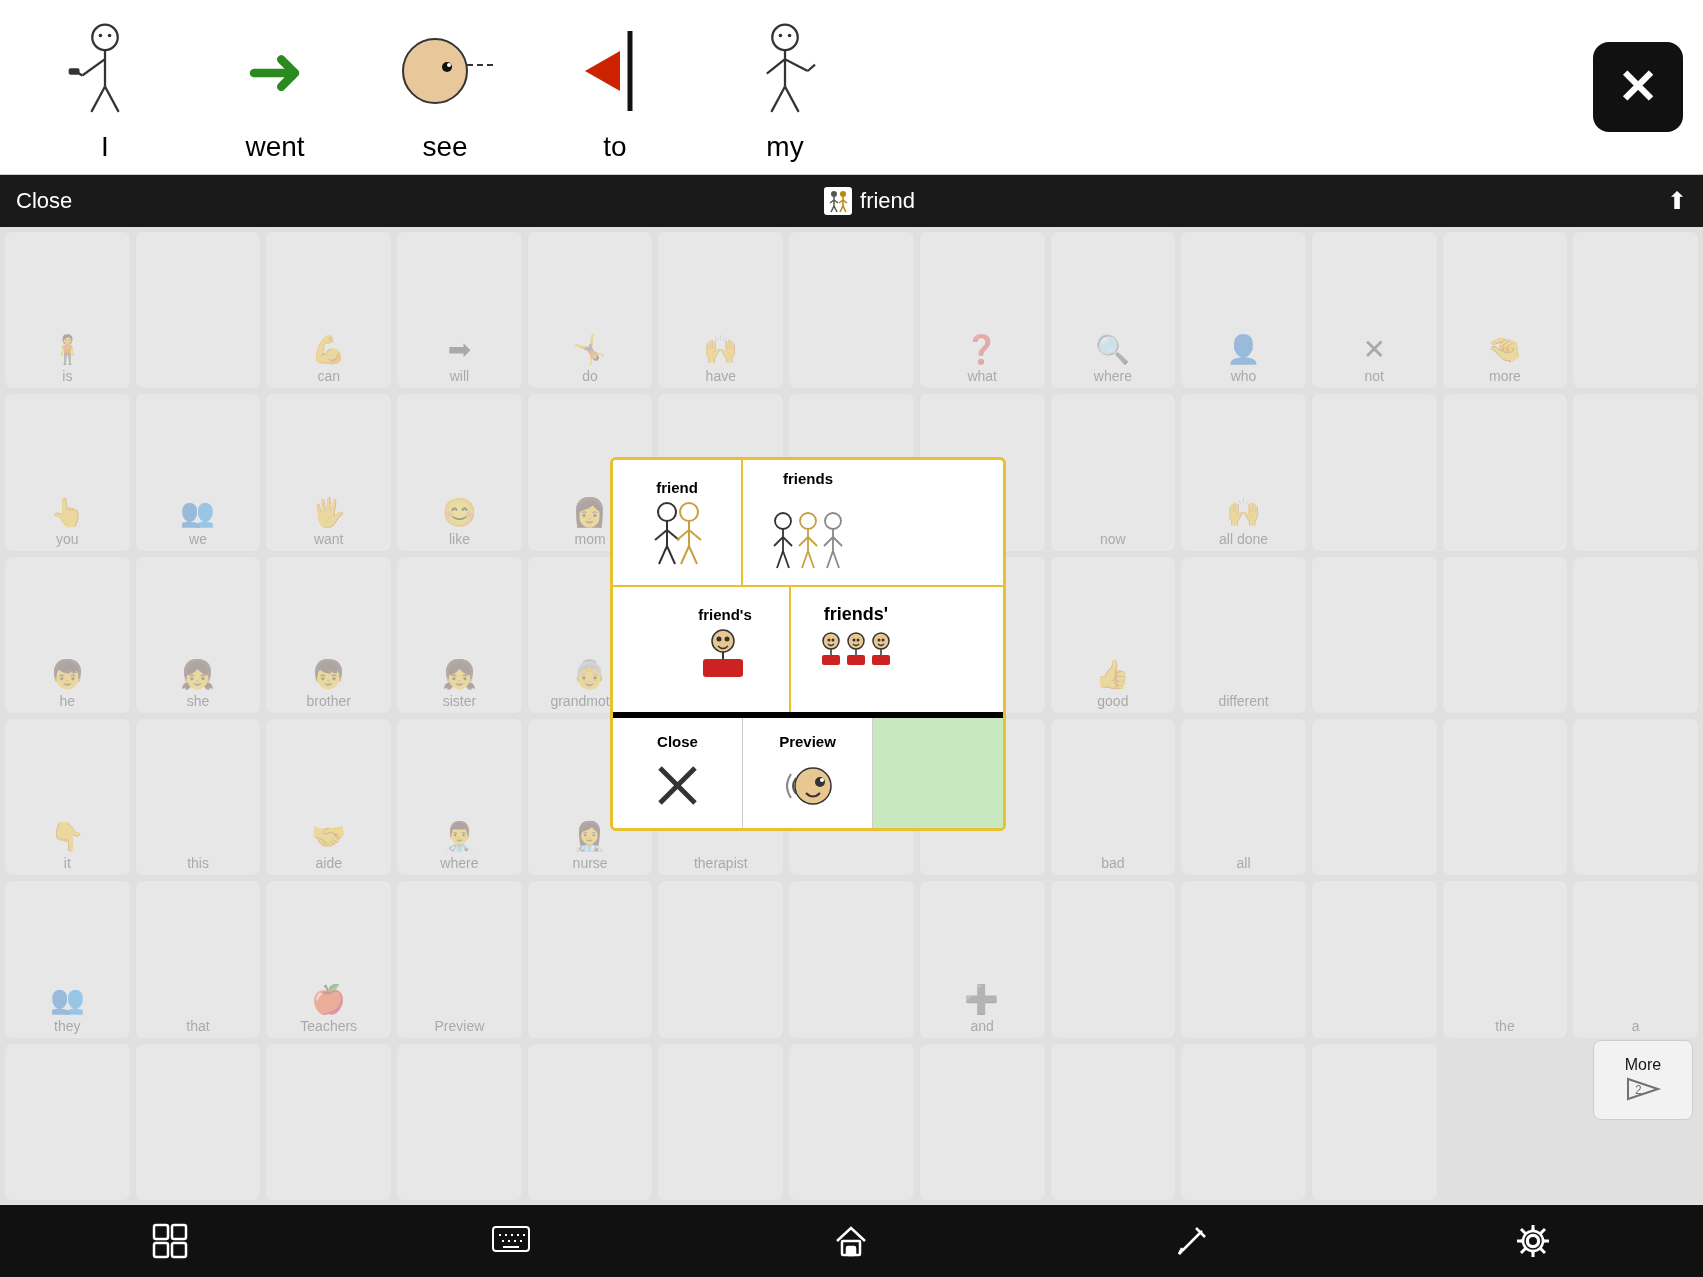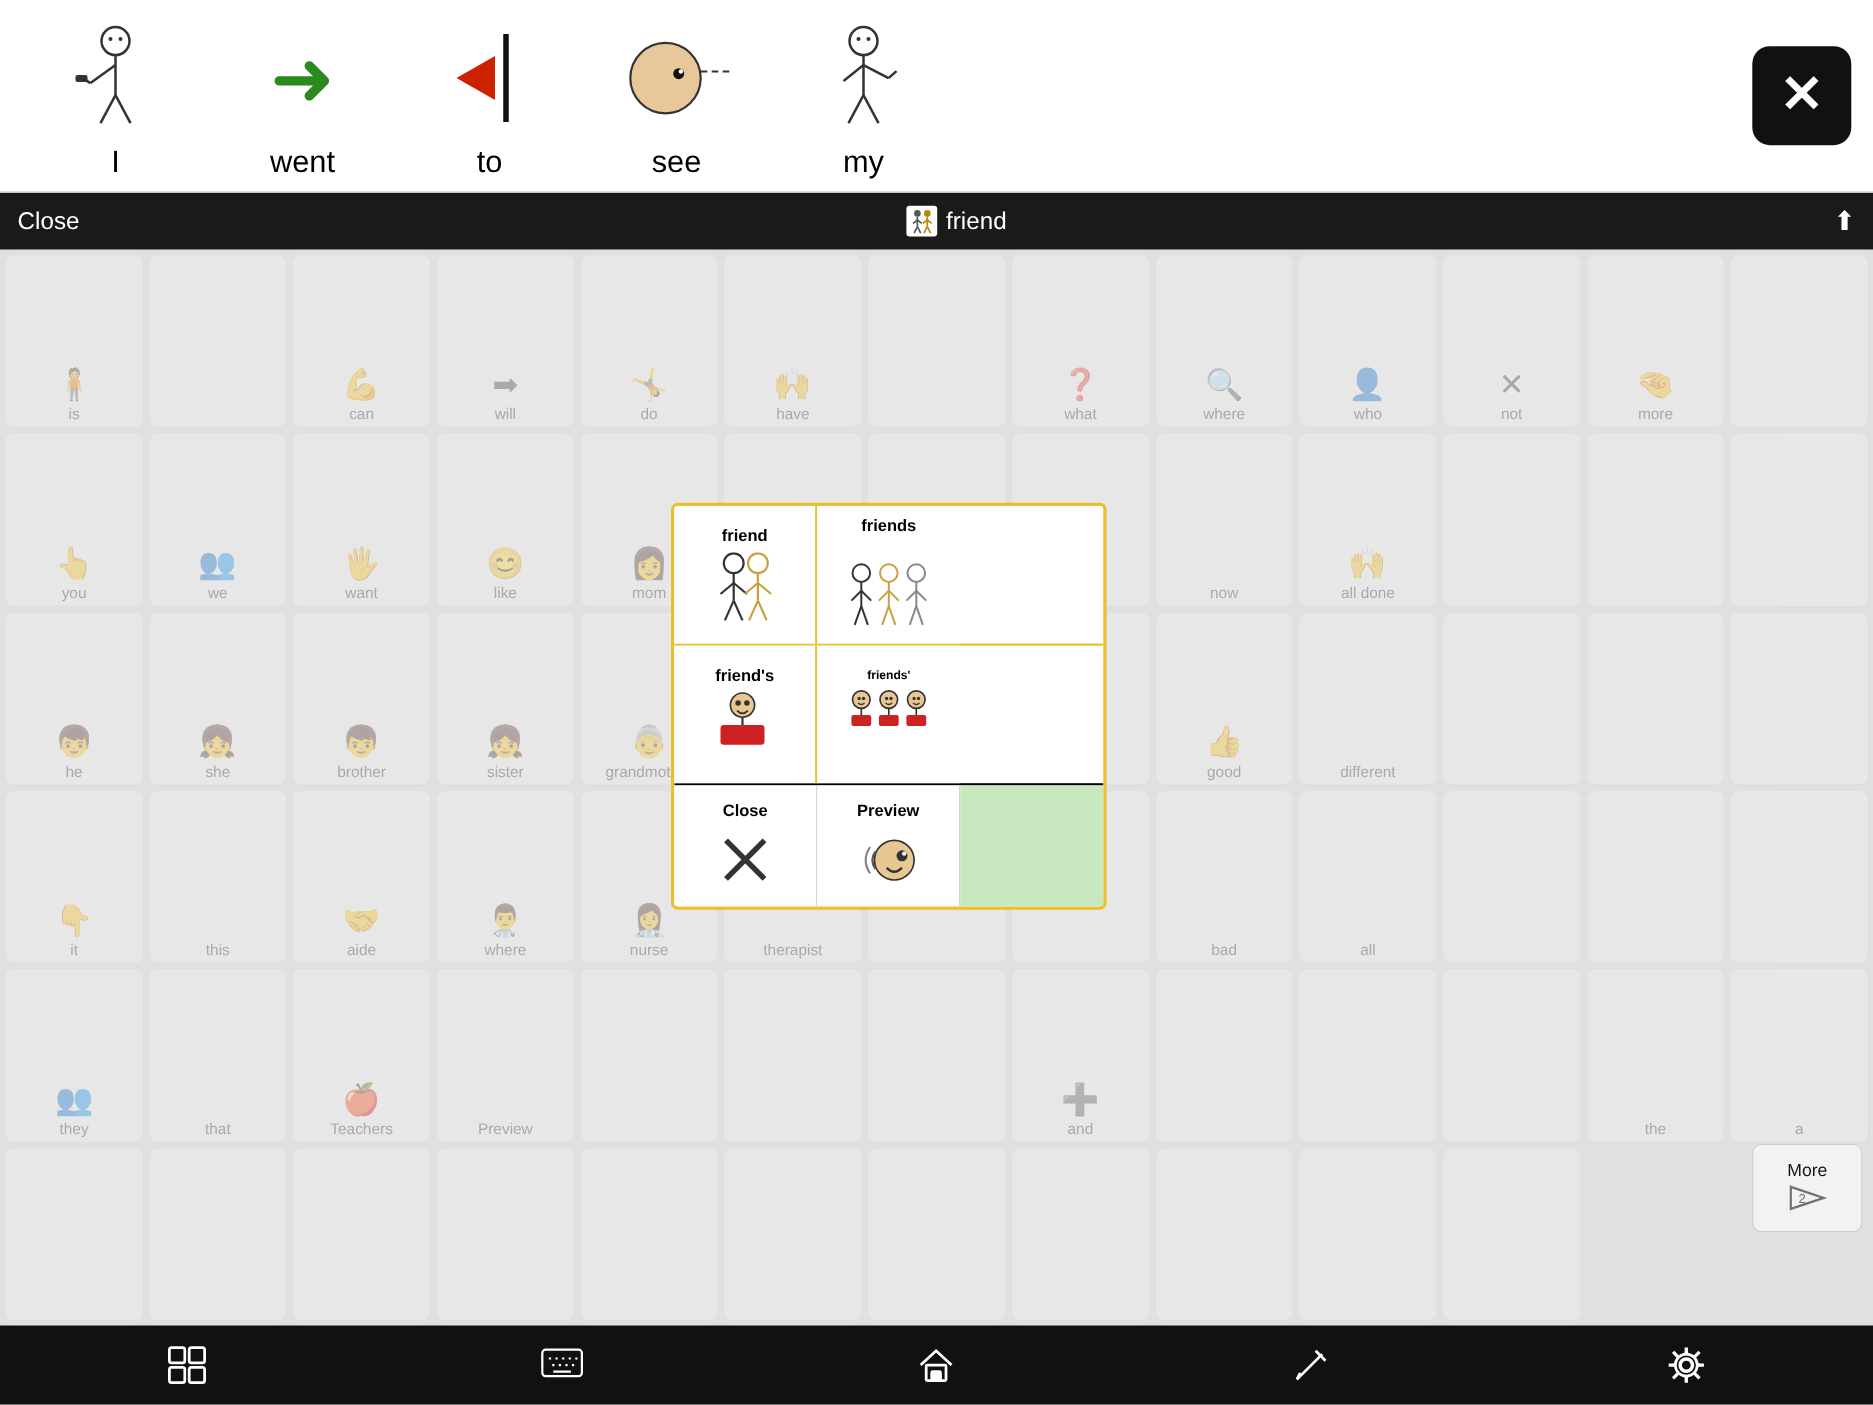"to" div.sentence-word { order: before "see" -> after "see" }
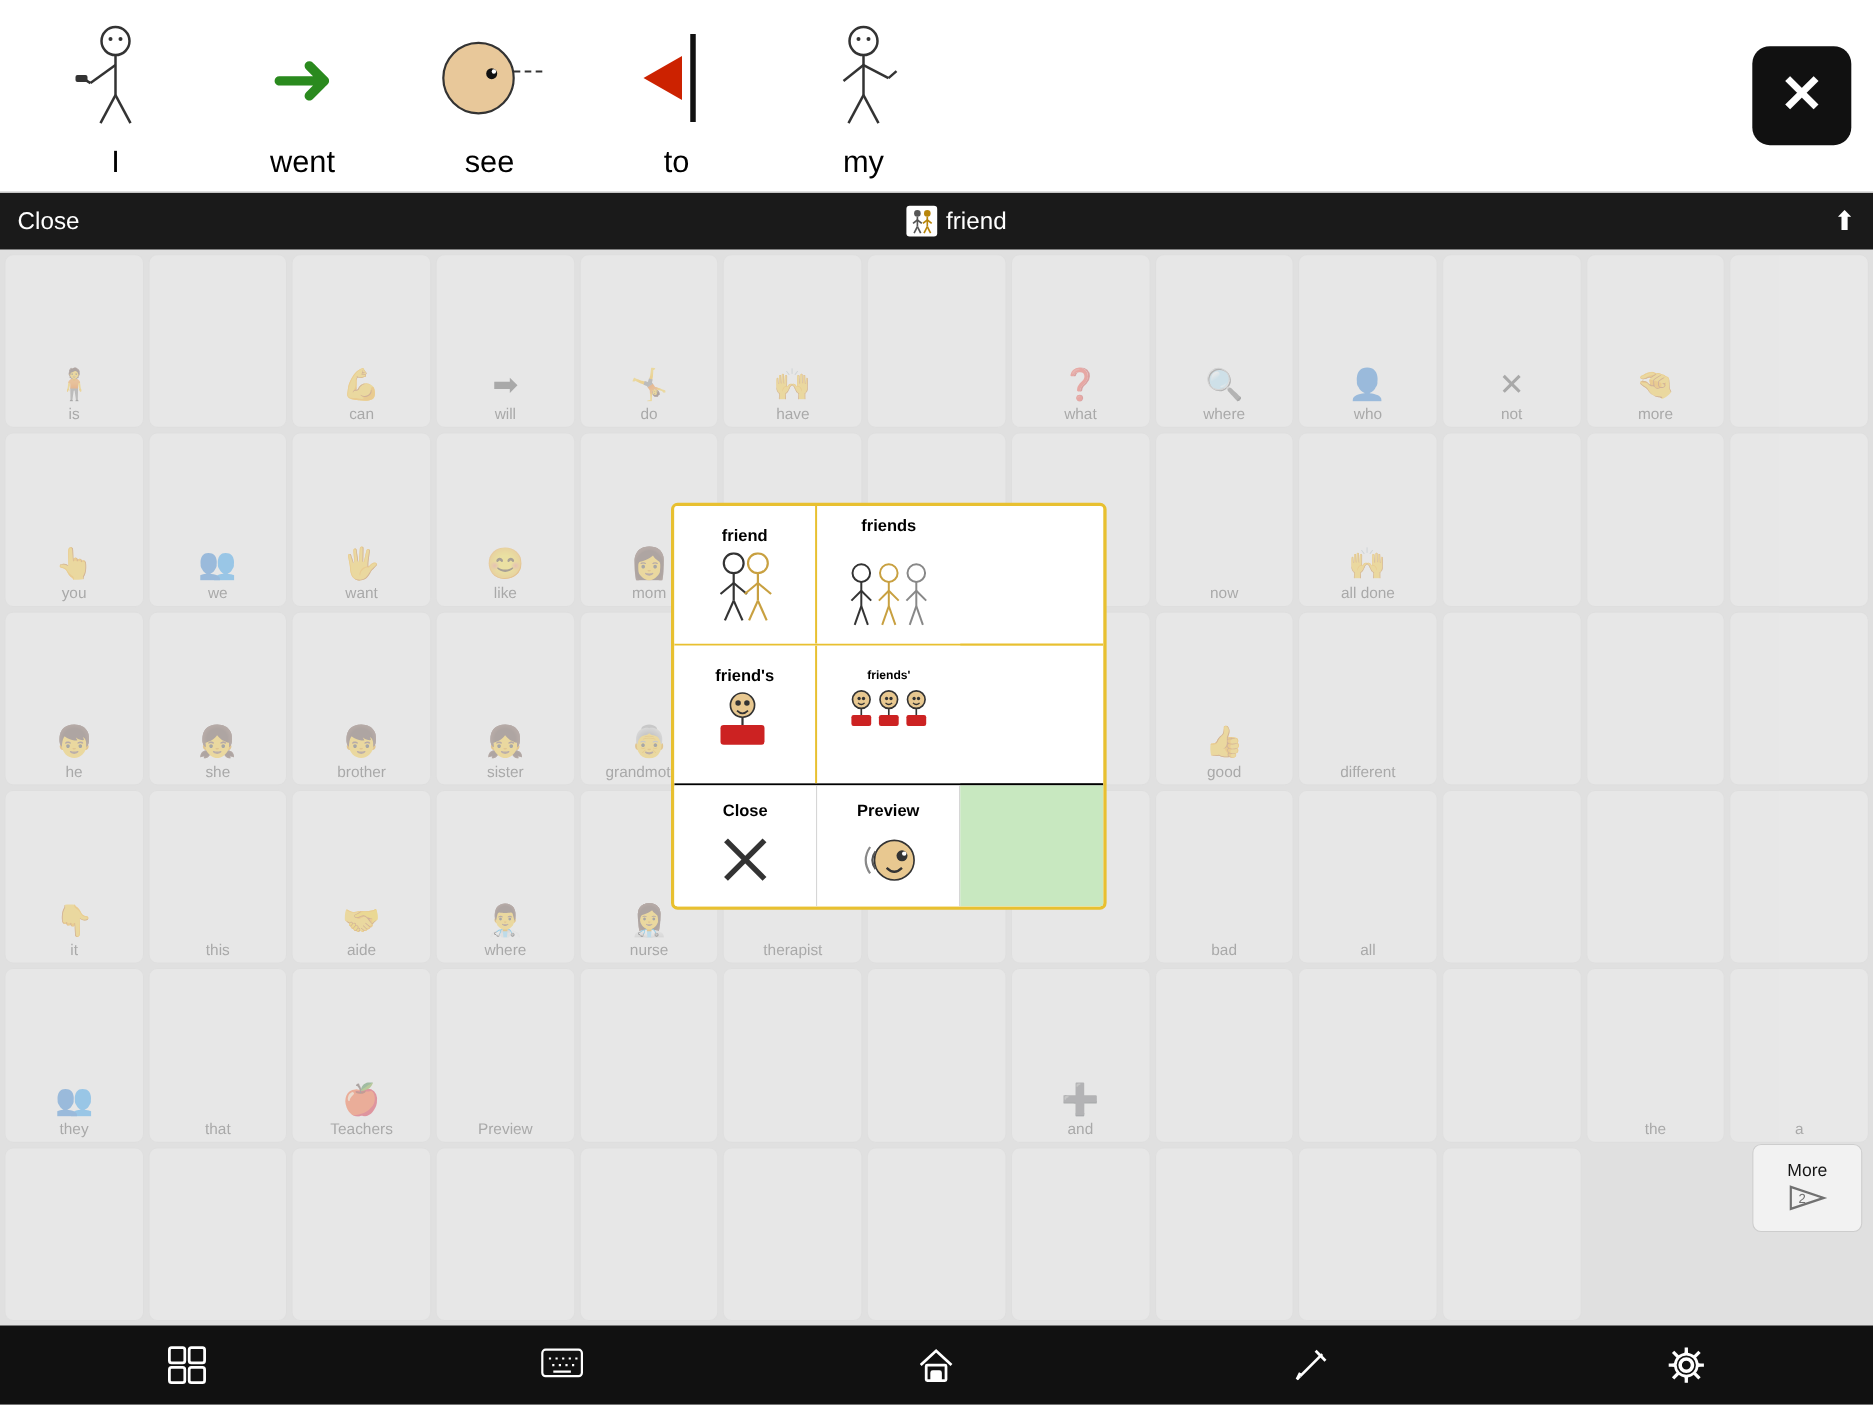"friend's" div { border-bottom: 2px solid #000000 -> 6px solid #000000; padding-left: none -> 48px }
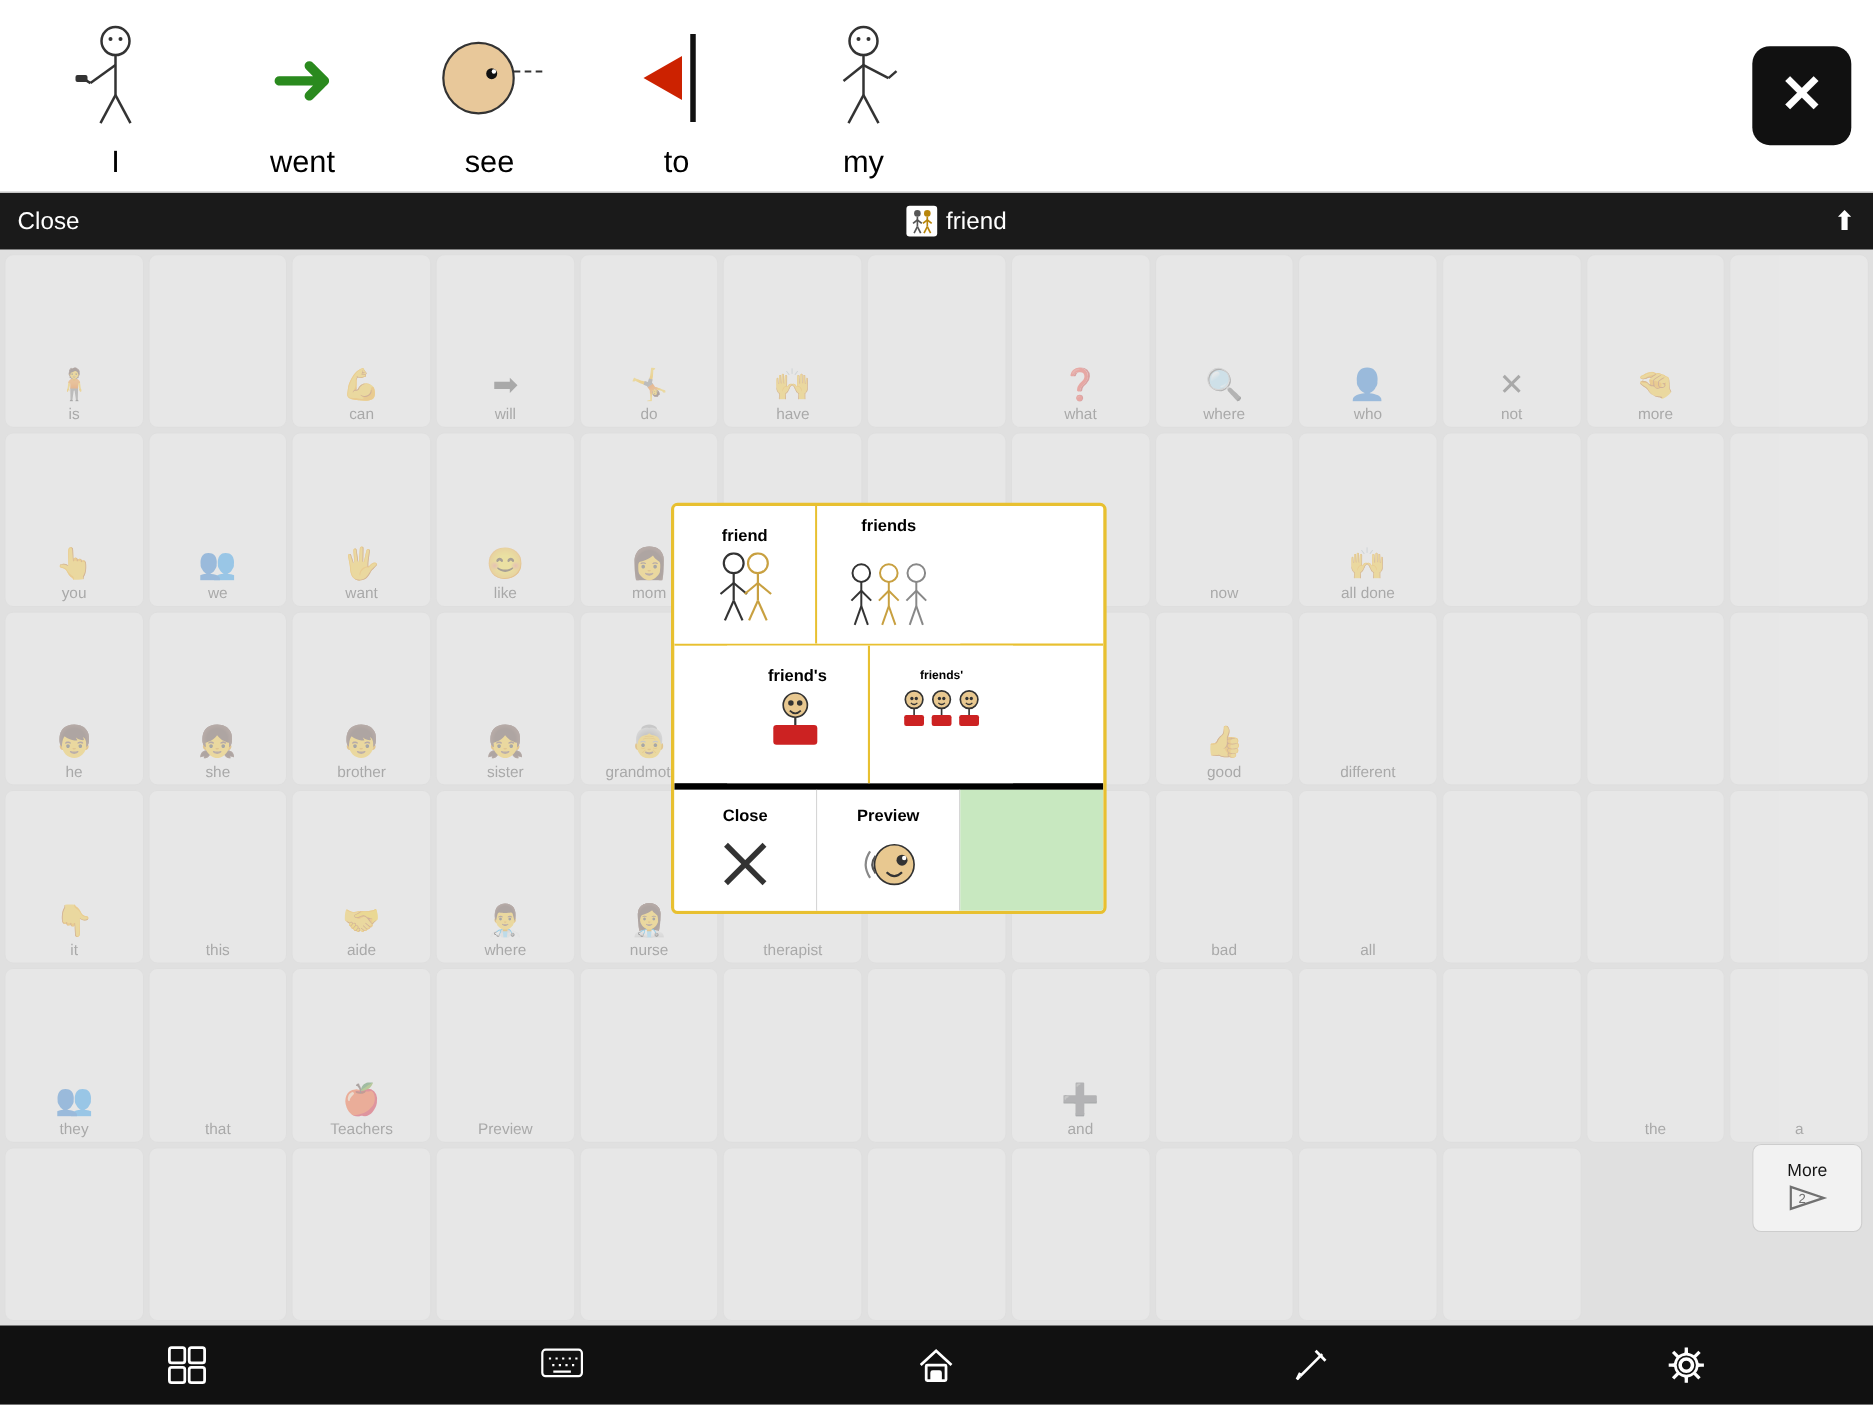"friends'" span { font-size: 11px -> 18px }
